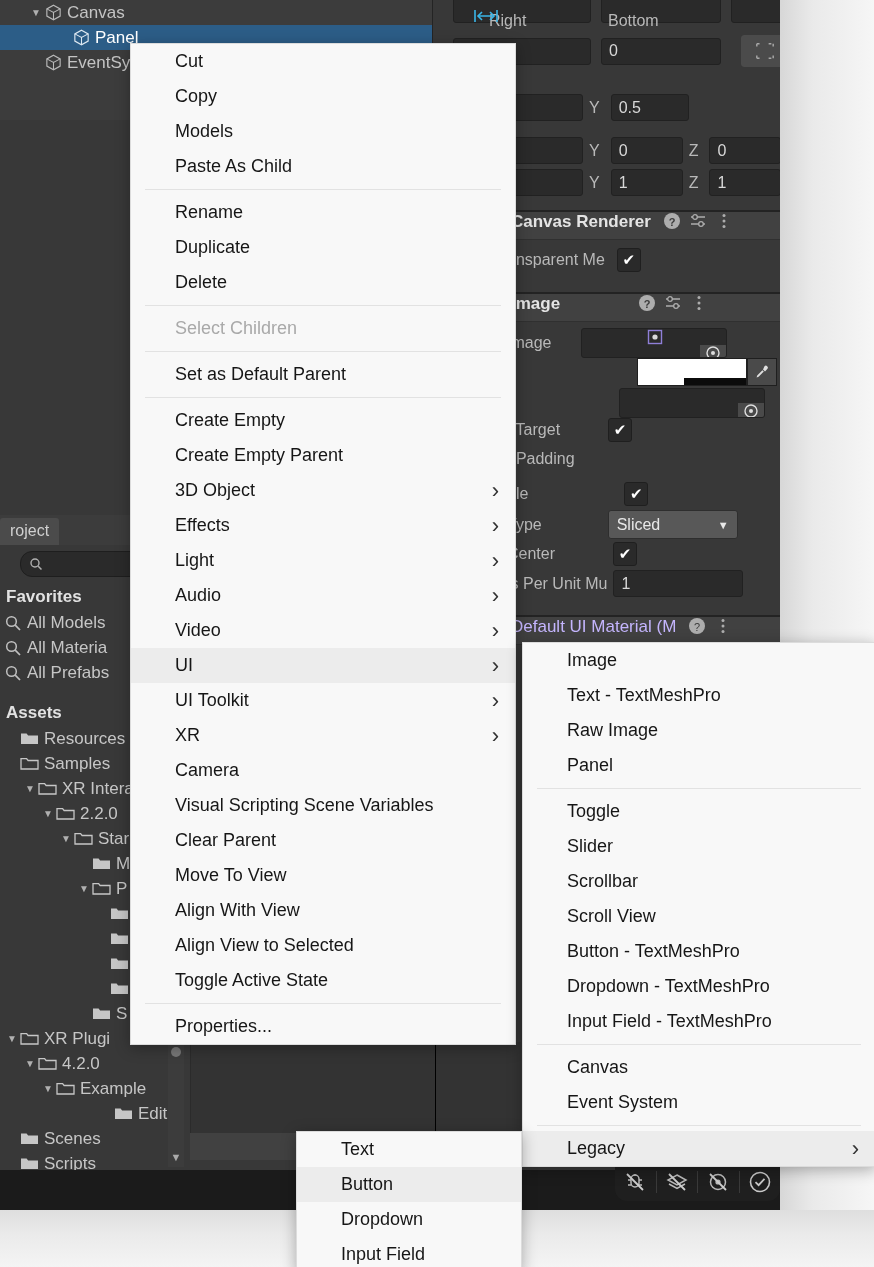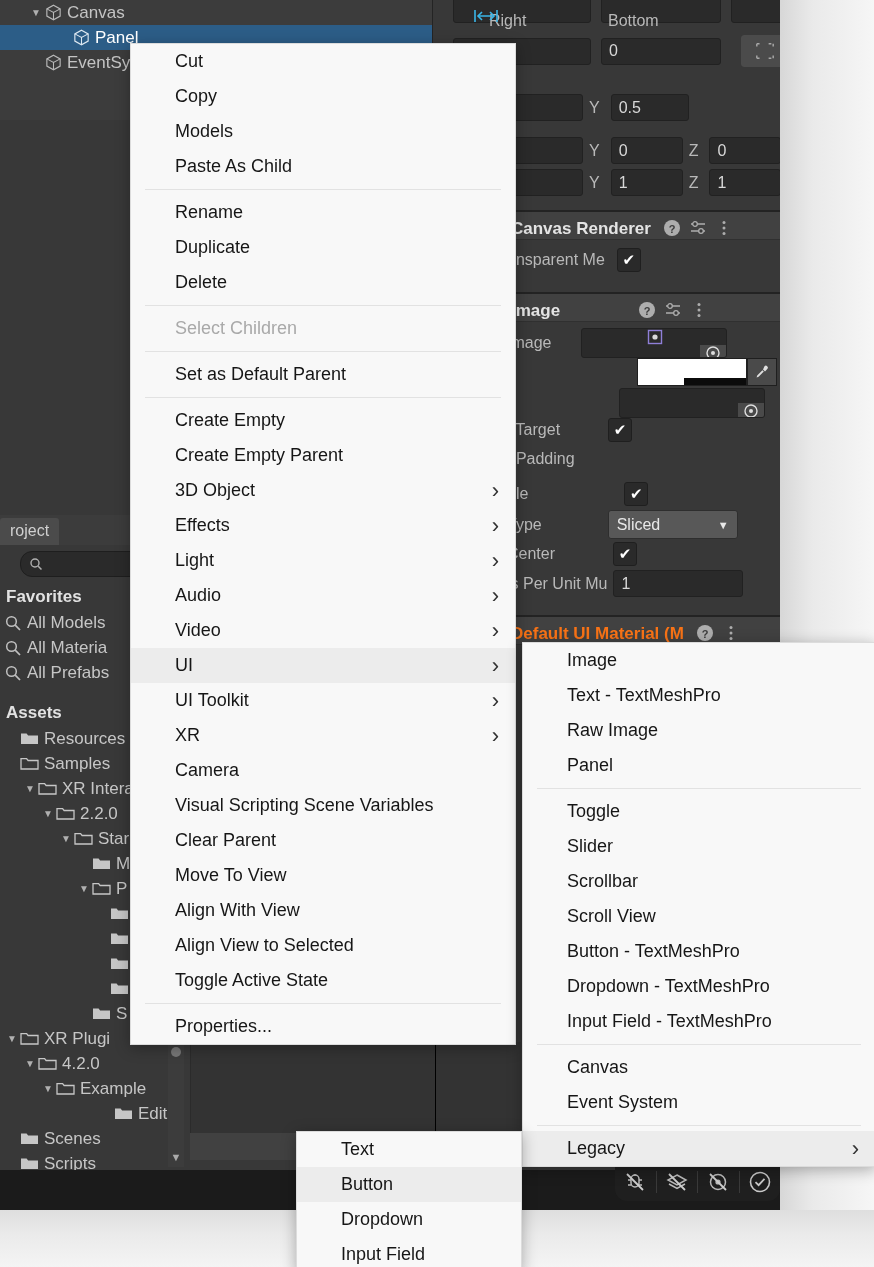"Canvas Renderer" .comp-header { align-items: flex-end -> flex-start }
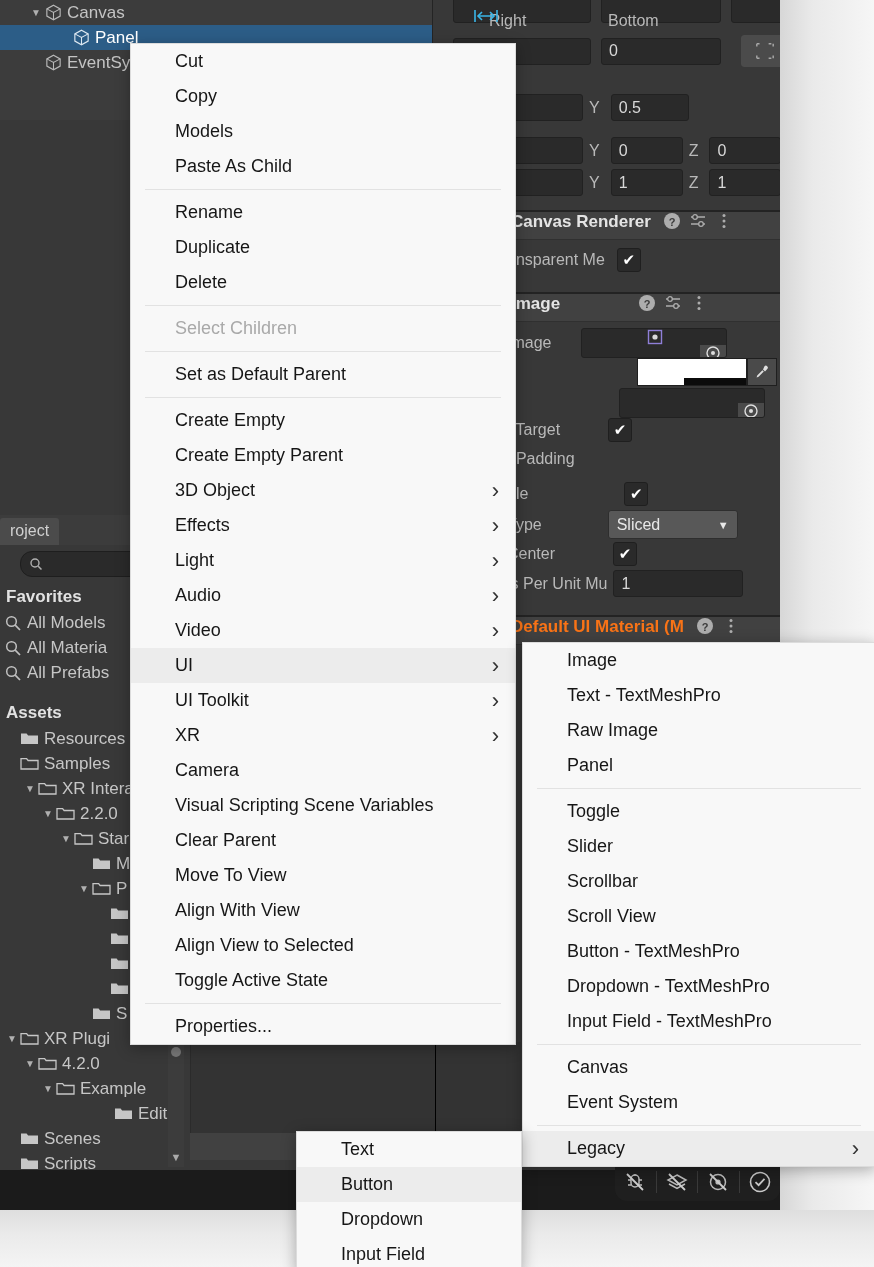"Default UI Material (M" div.comp-header { color: #f97316 -> #c4b5fd; font-weight: bold -> normal }
